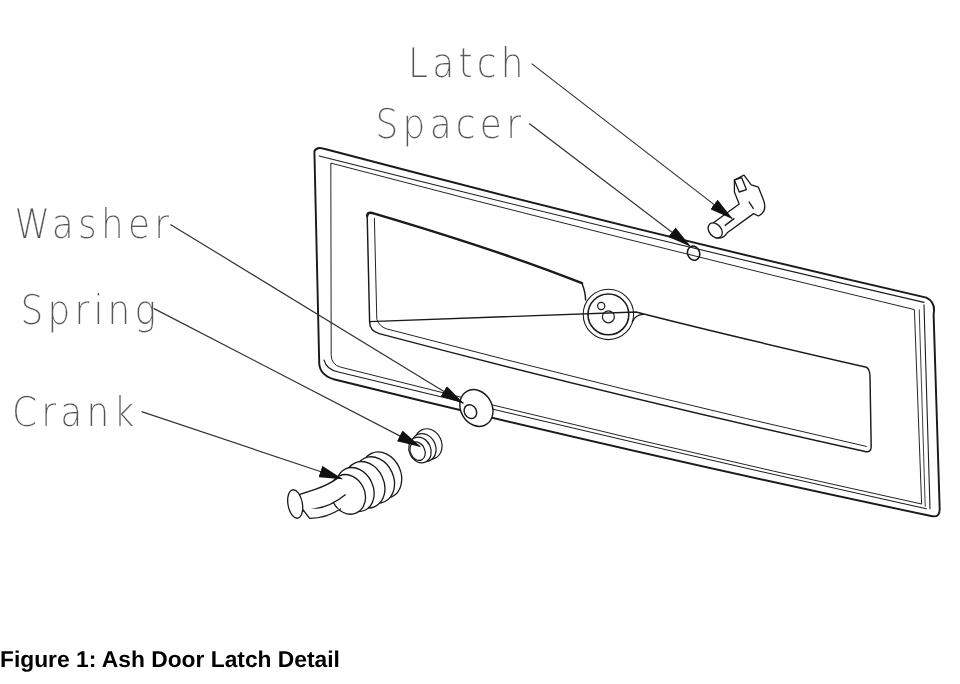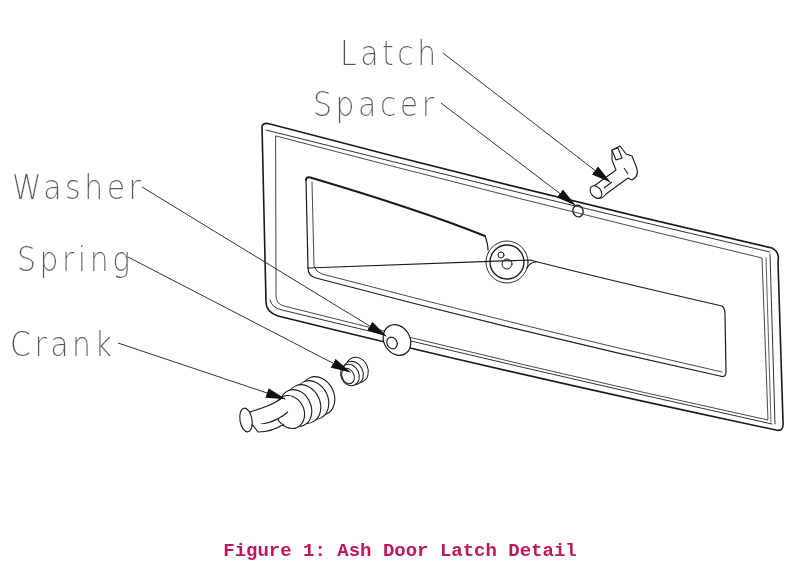"Figure 1: Ash Door Latch" .caption { color: #be185d -> #000000; font-family: Liberation Mono, monospace -> Liberation Sans, sans-serif; text-align: center -> left }
